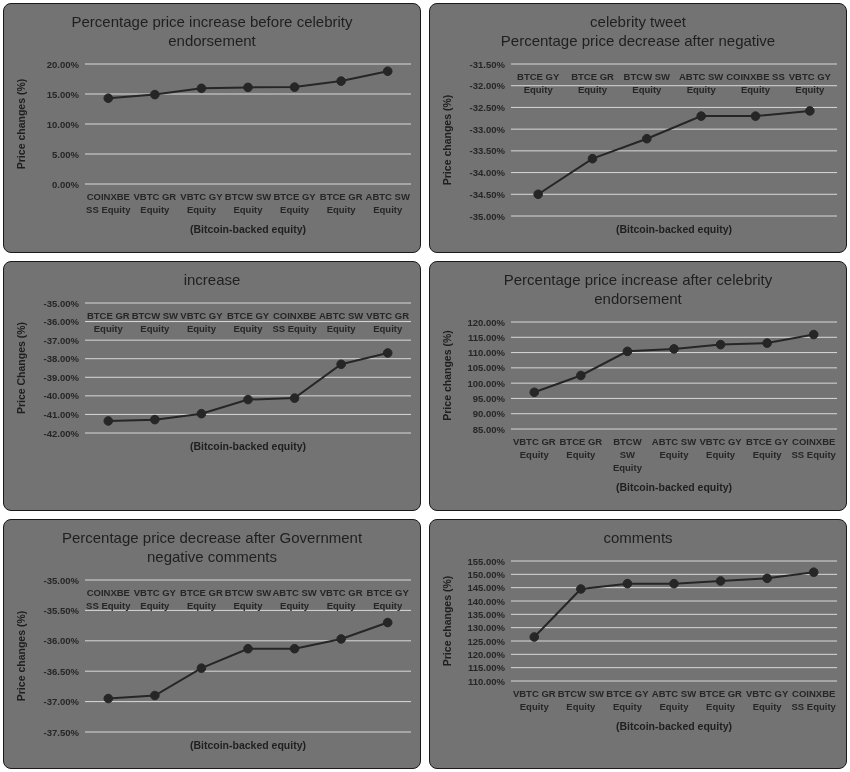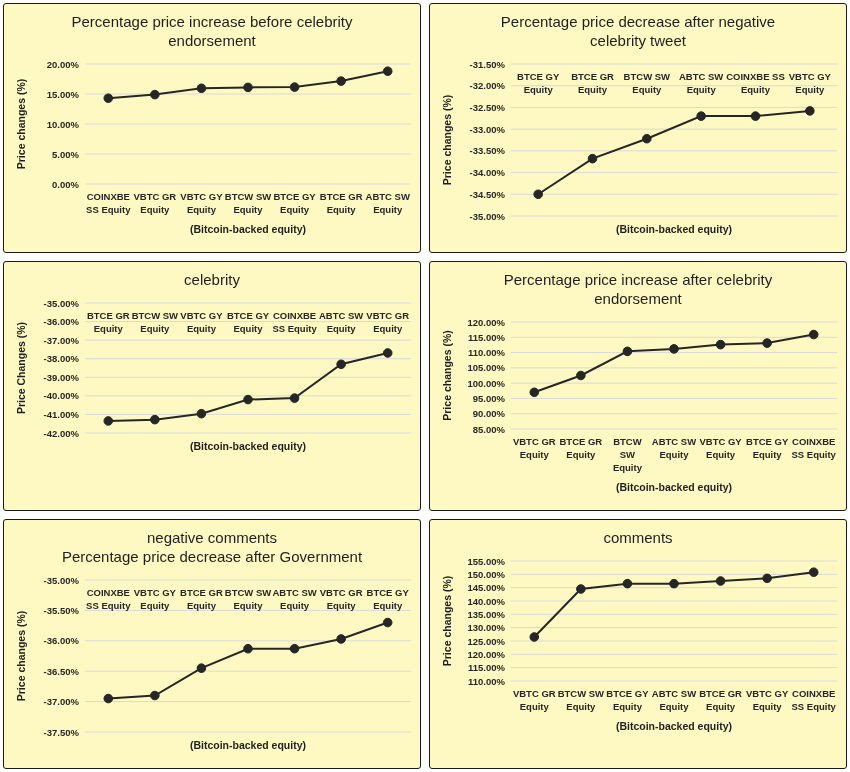"Percentage price increase before" .panel { background: #fef9c3 -> #737373; border-radius: 3px -> 8px }
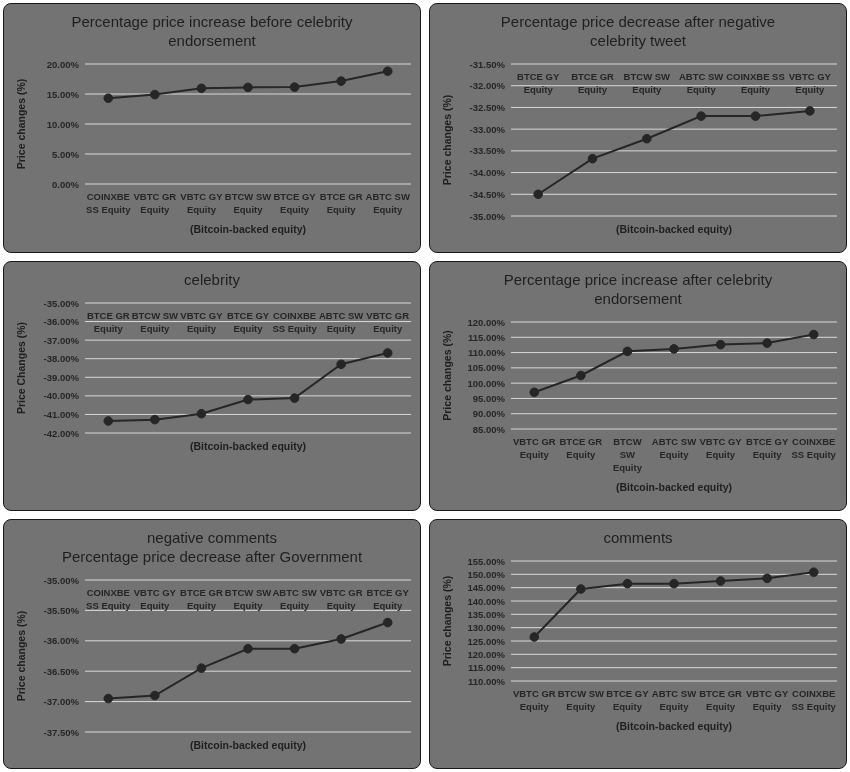"Percentage price decrease after negative" span { order: before "celebrity tweet" -> after "celebrity tweet" }
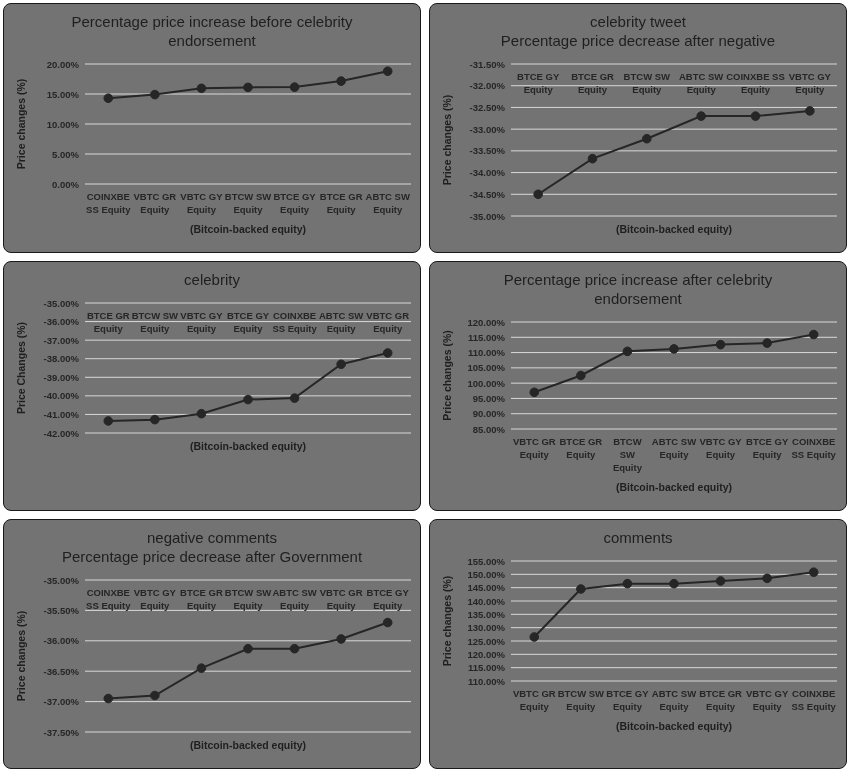"celebrity" span { text: celebrity -> increase }
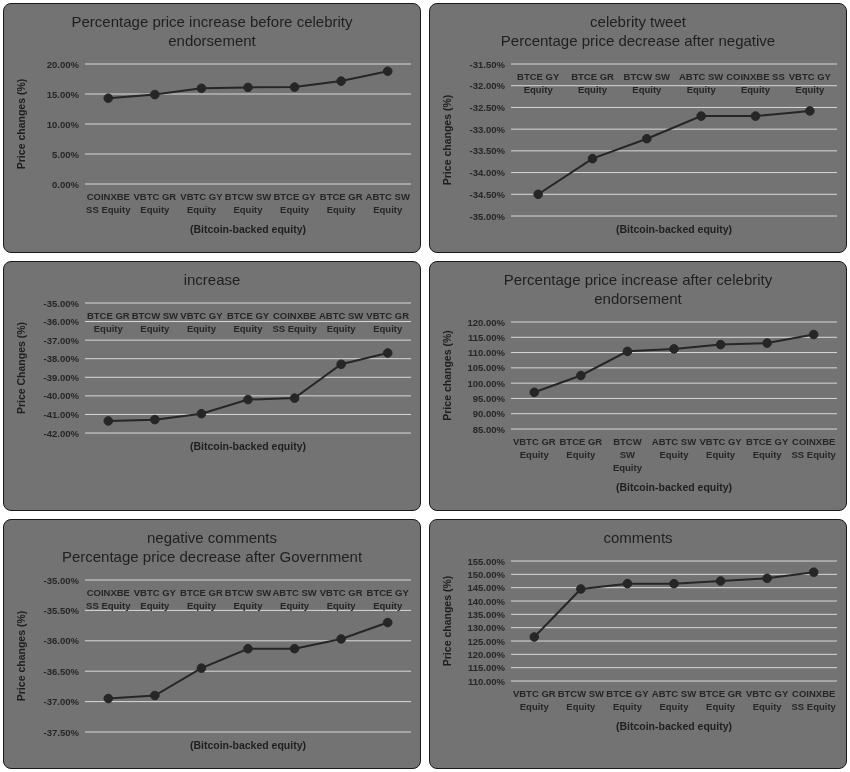"negative comments" span { order: before "Percentage price decrease after" -> after "Percentage price decrease after" }
